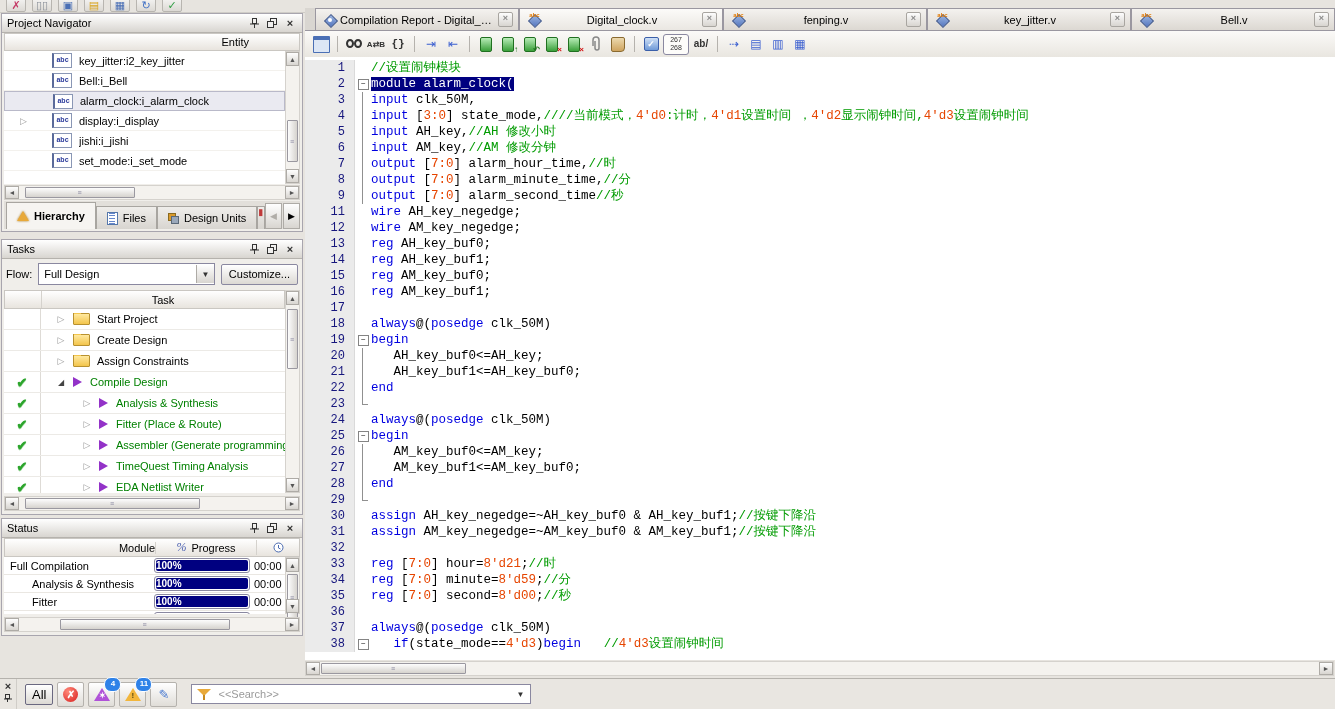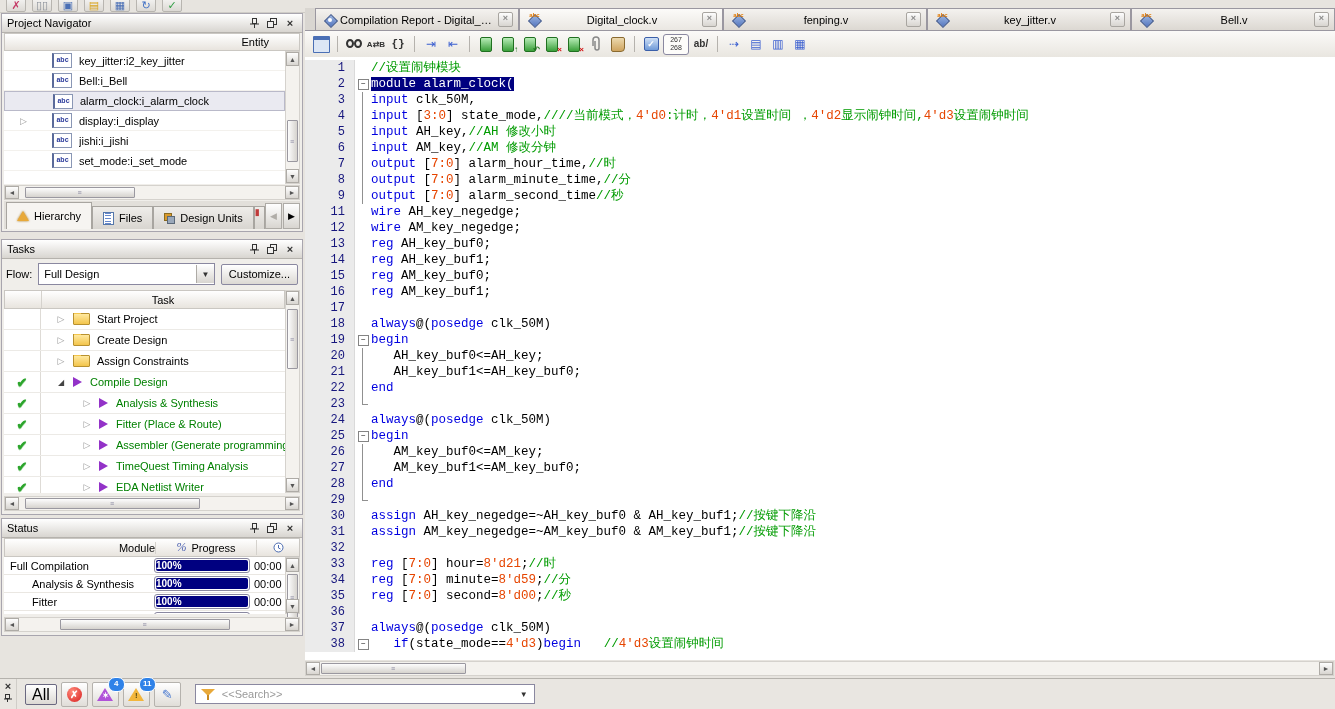"Entity" div.colhdr { padding-right: 30px -> 50px }
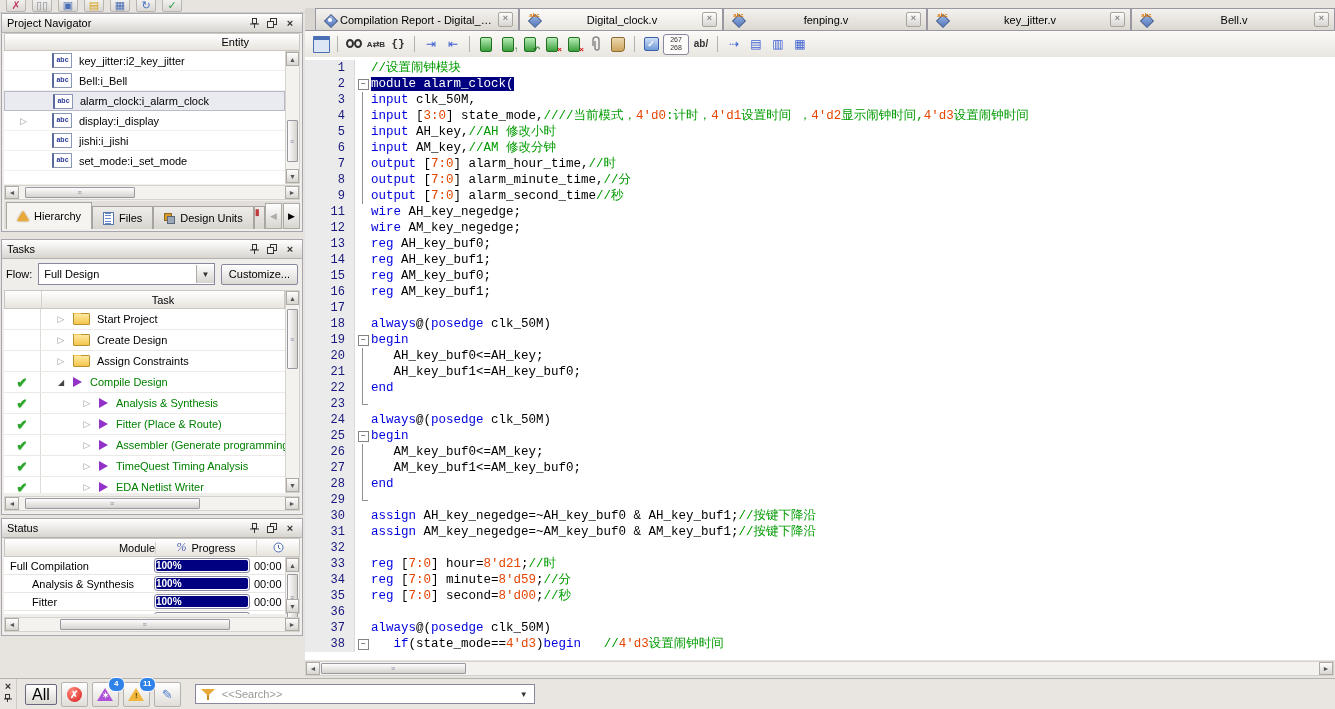"Hierarchy" .ptab.active { font-weight: normal -> bold }
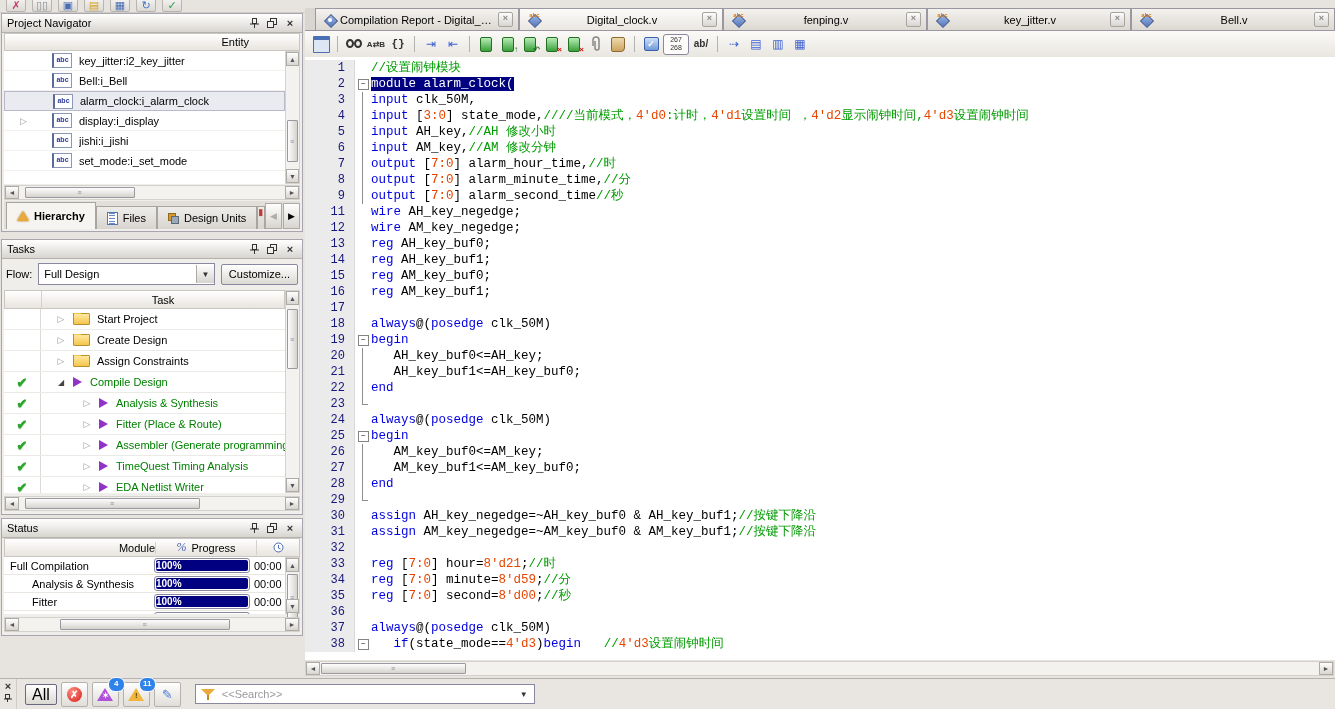"All" .btn-all { font-size: 16px -> 13px }
